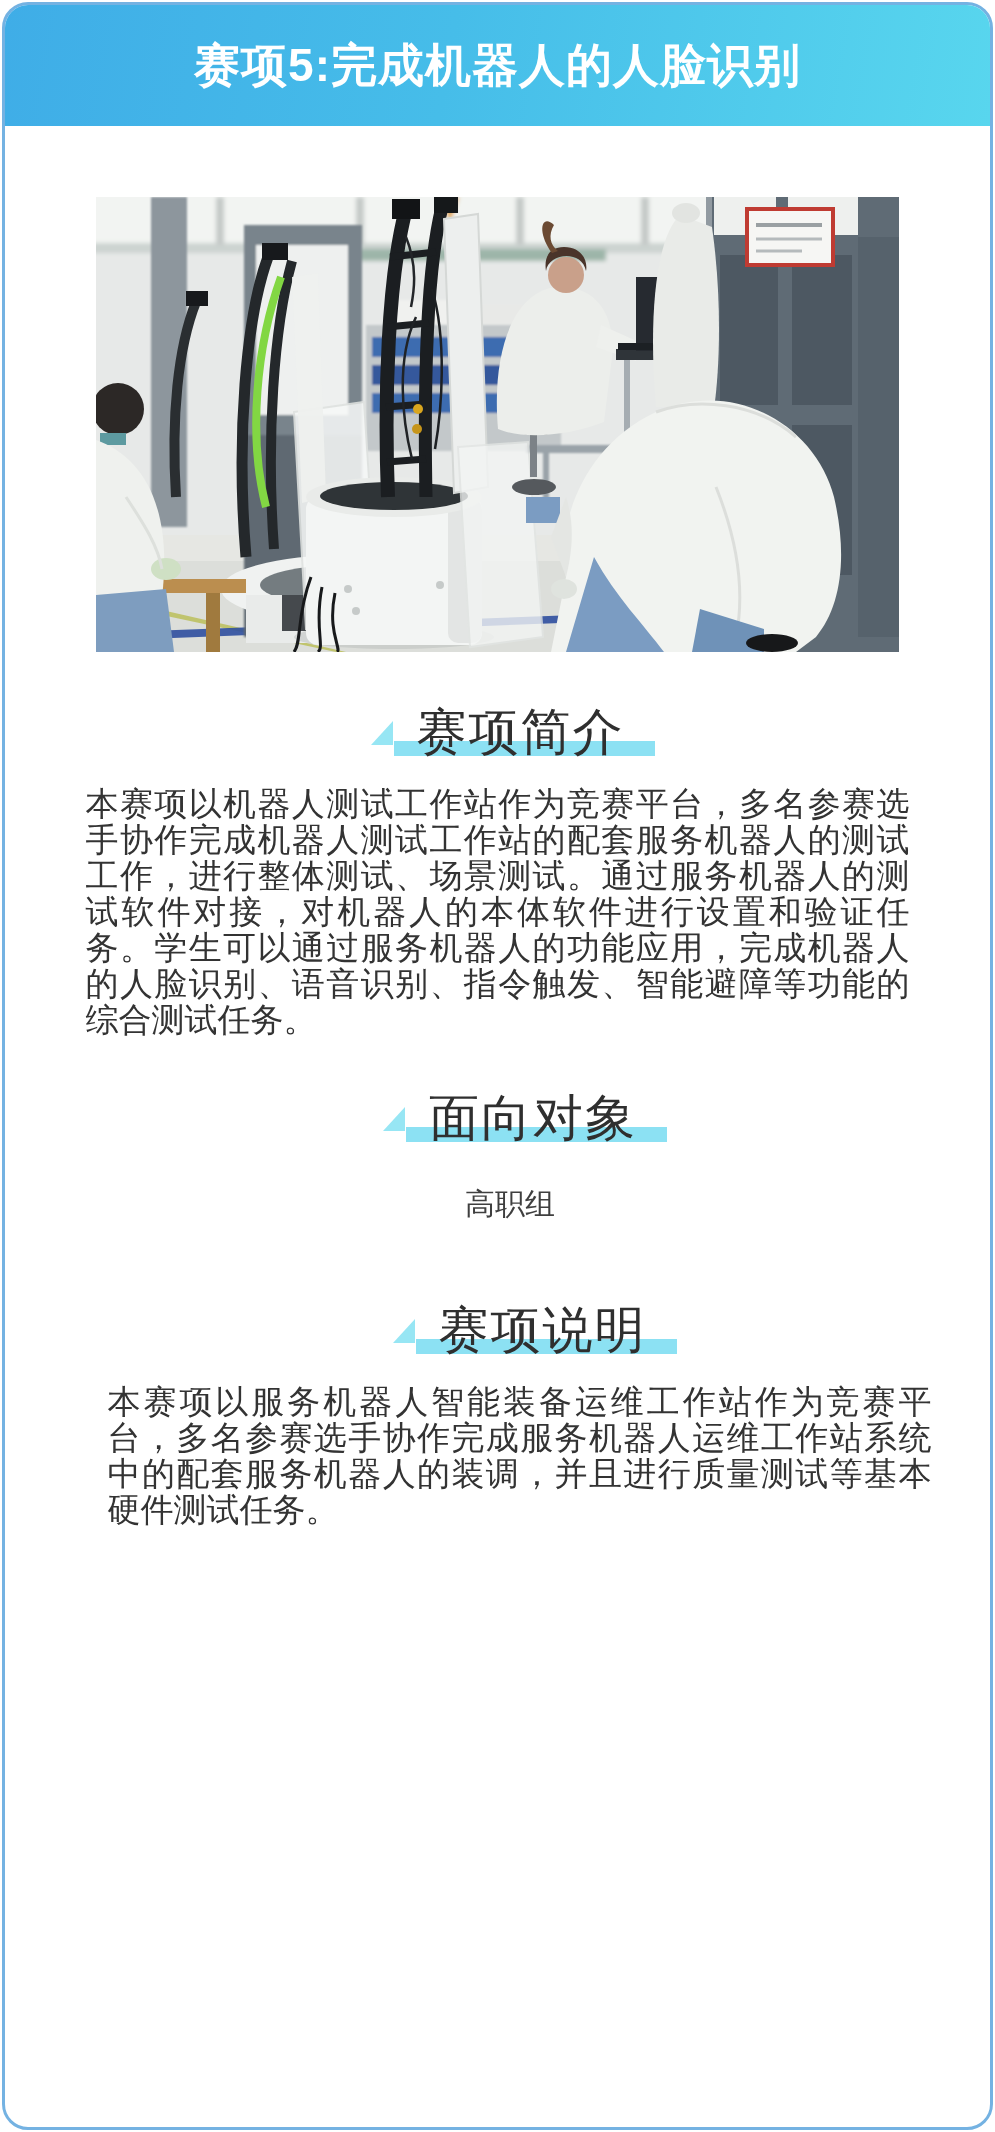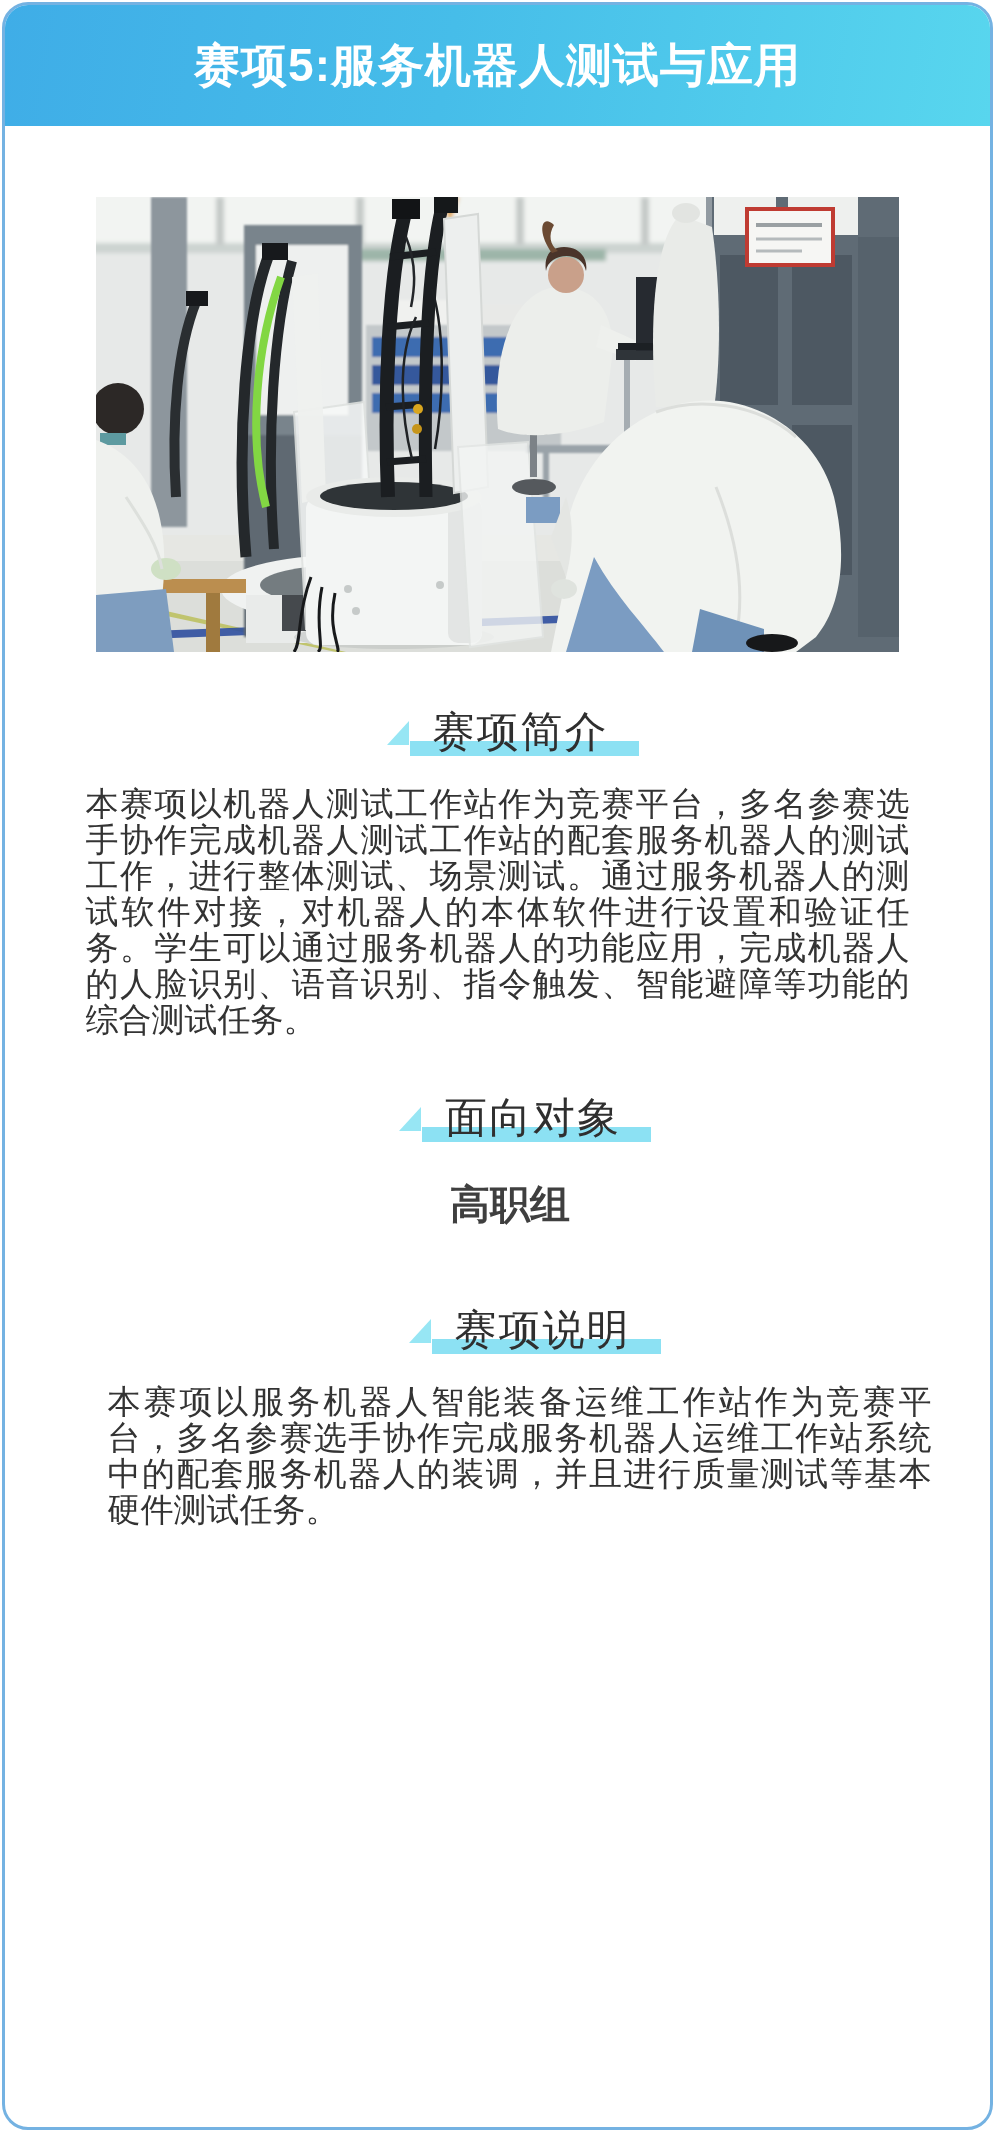"赛项5:服务机器人测试与应用" h1 { text: 5:服务机器人测试与应用 -> 5:完成机器人的人脸识别 }
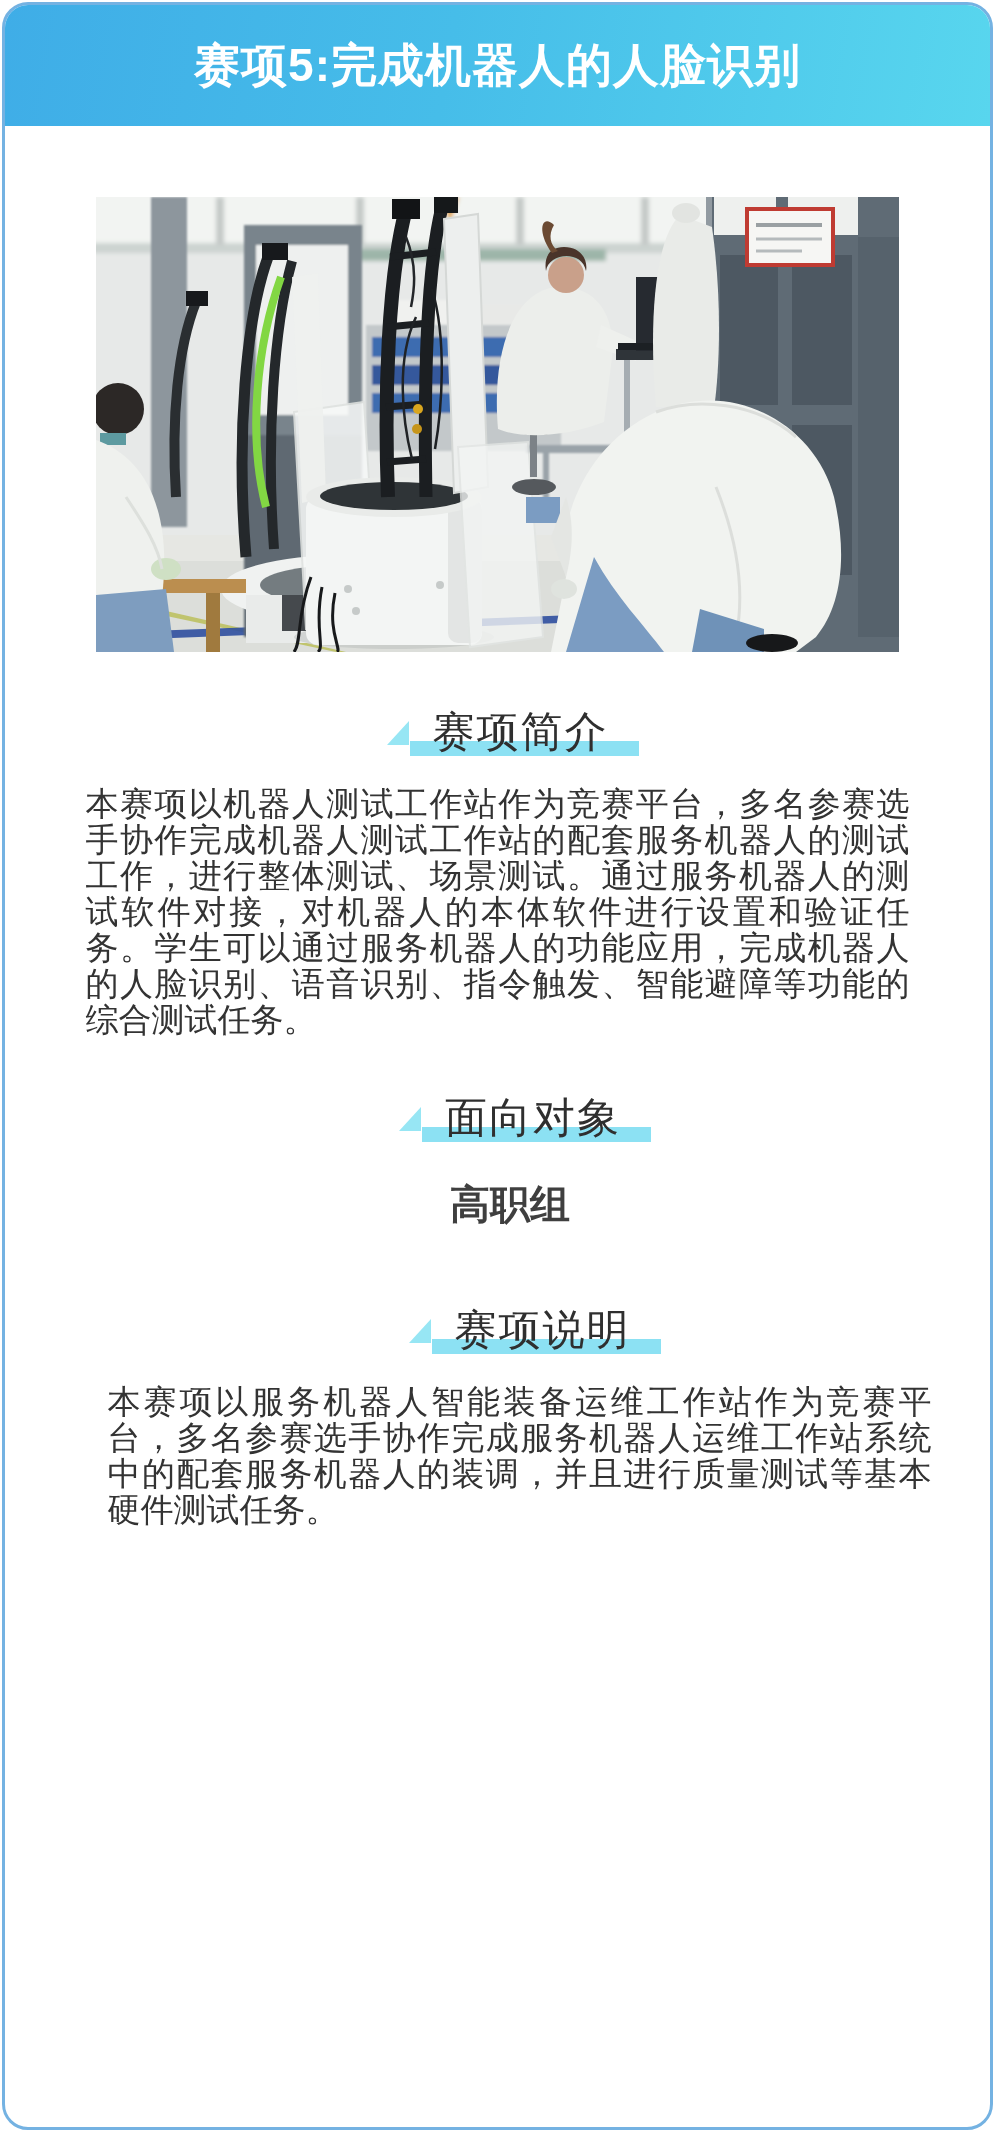"赛项简介" .sec-title { font-size: 42px -> 50px }
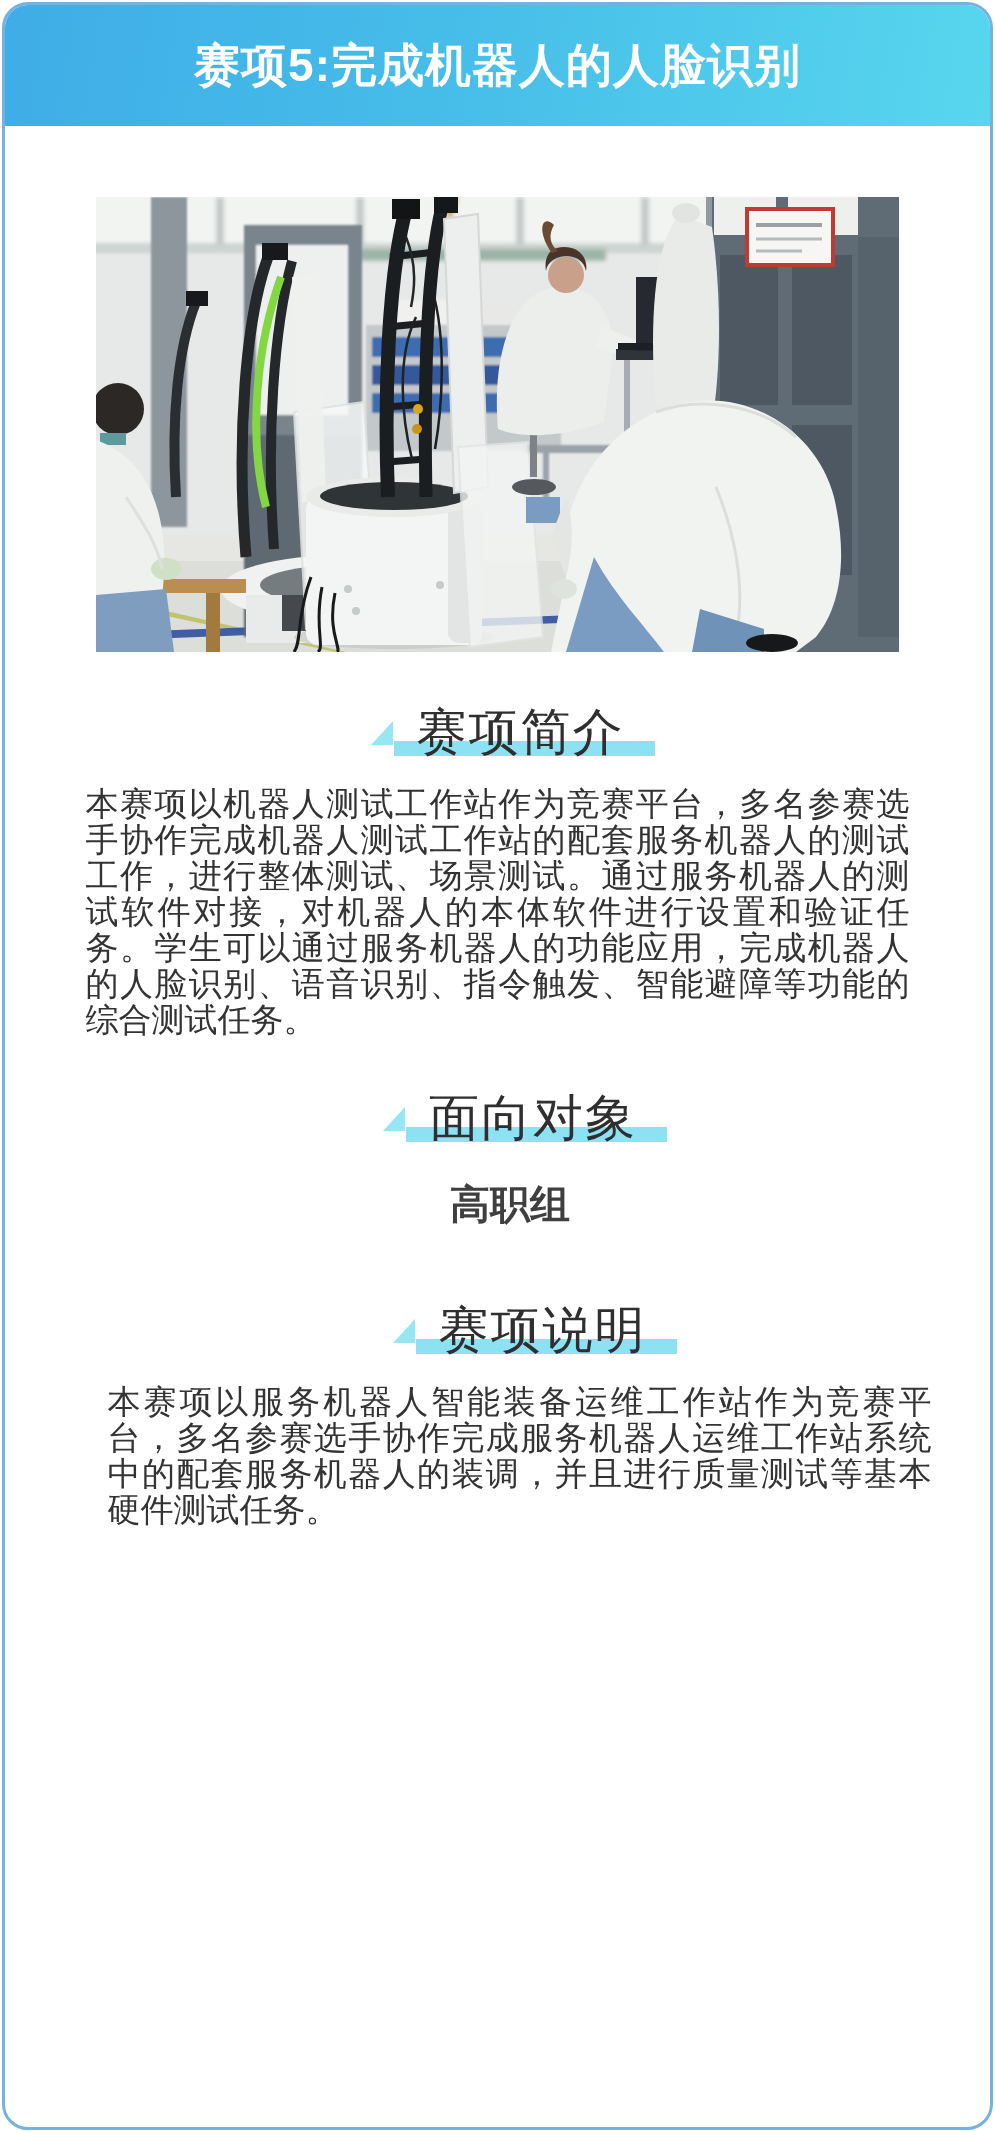"高职组" .audience { font-size: 40px -> 30px; font-weight: bold -> none }
